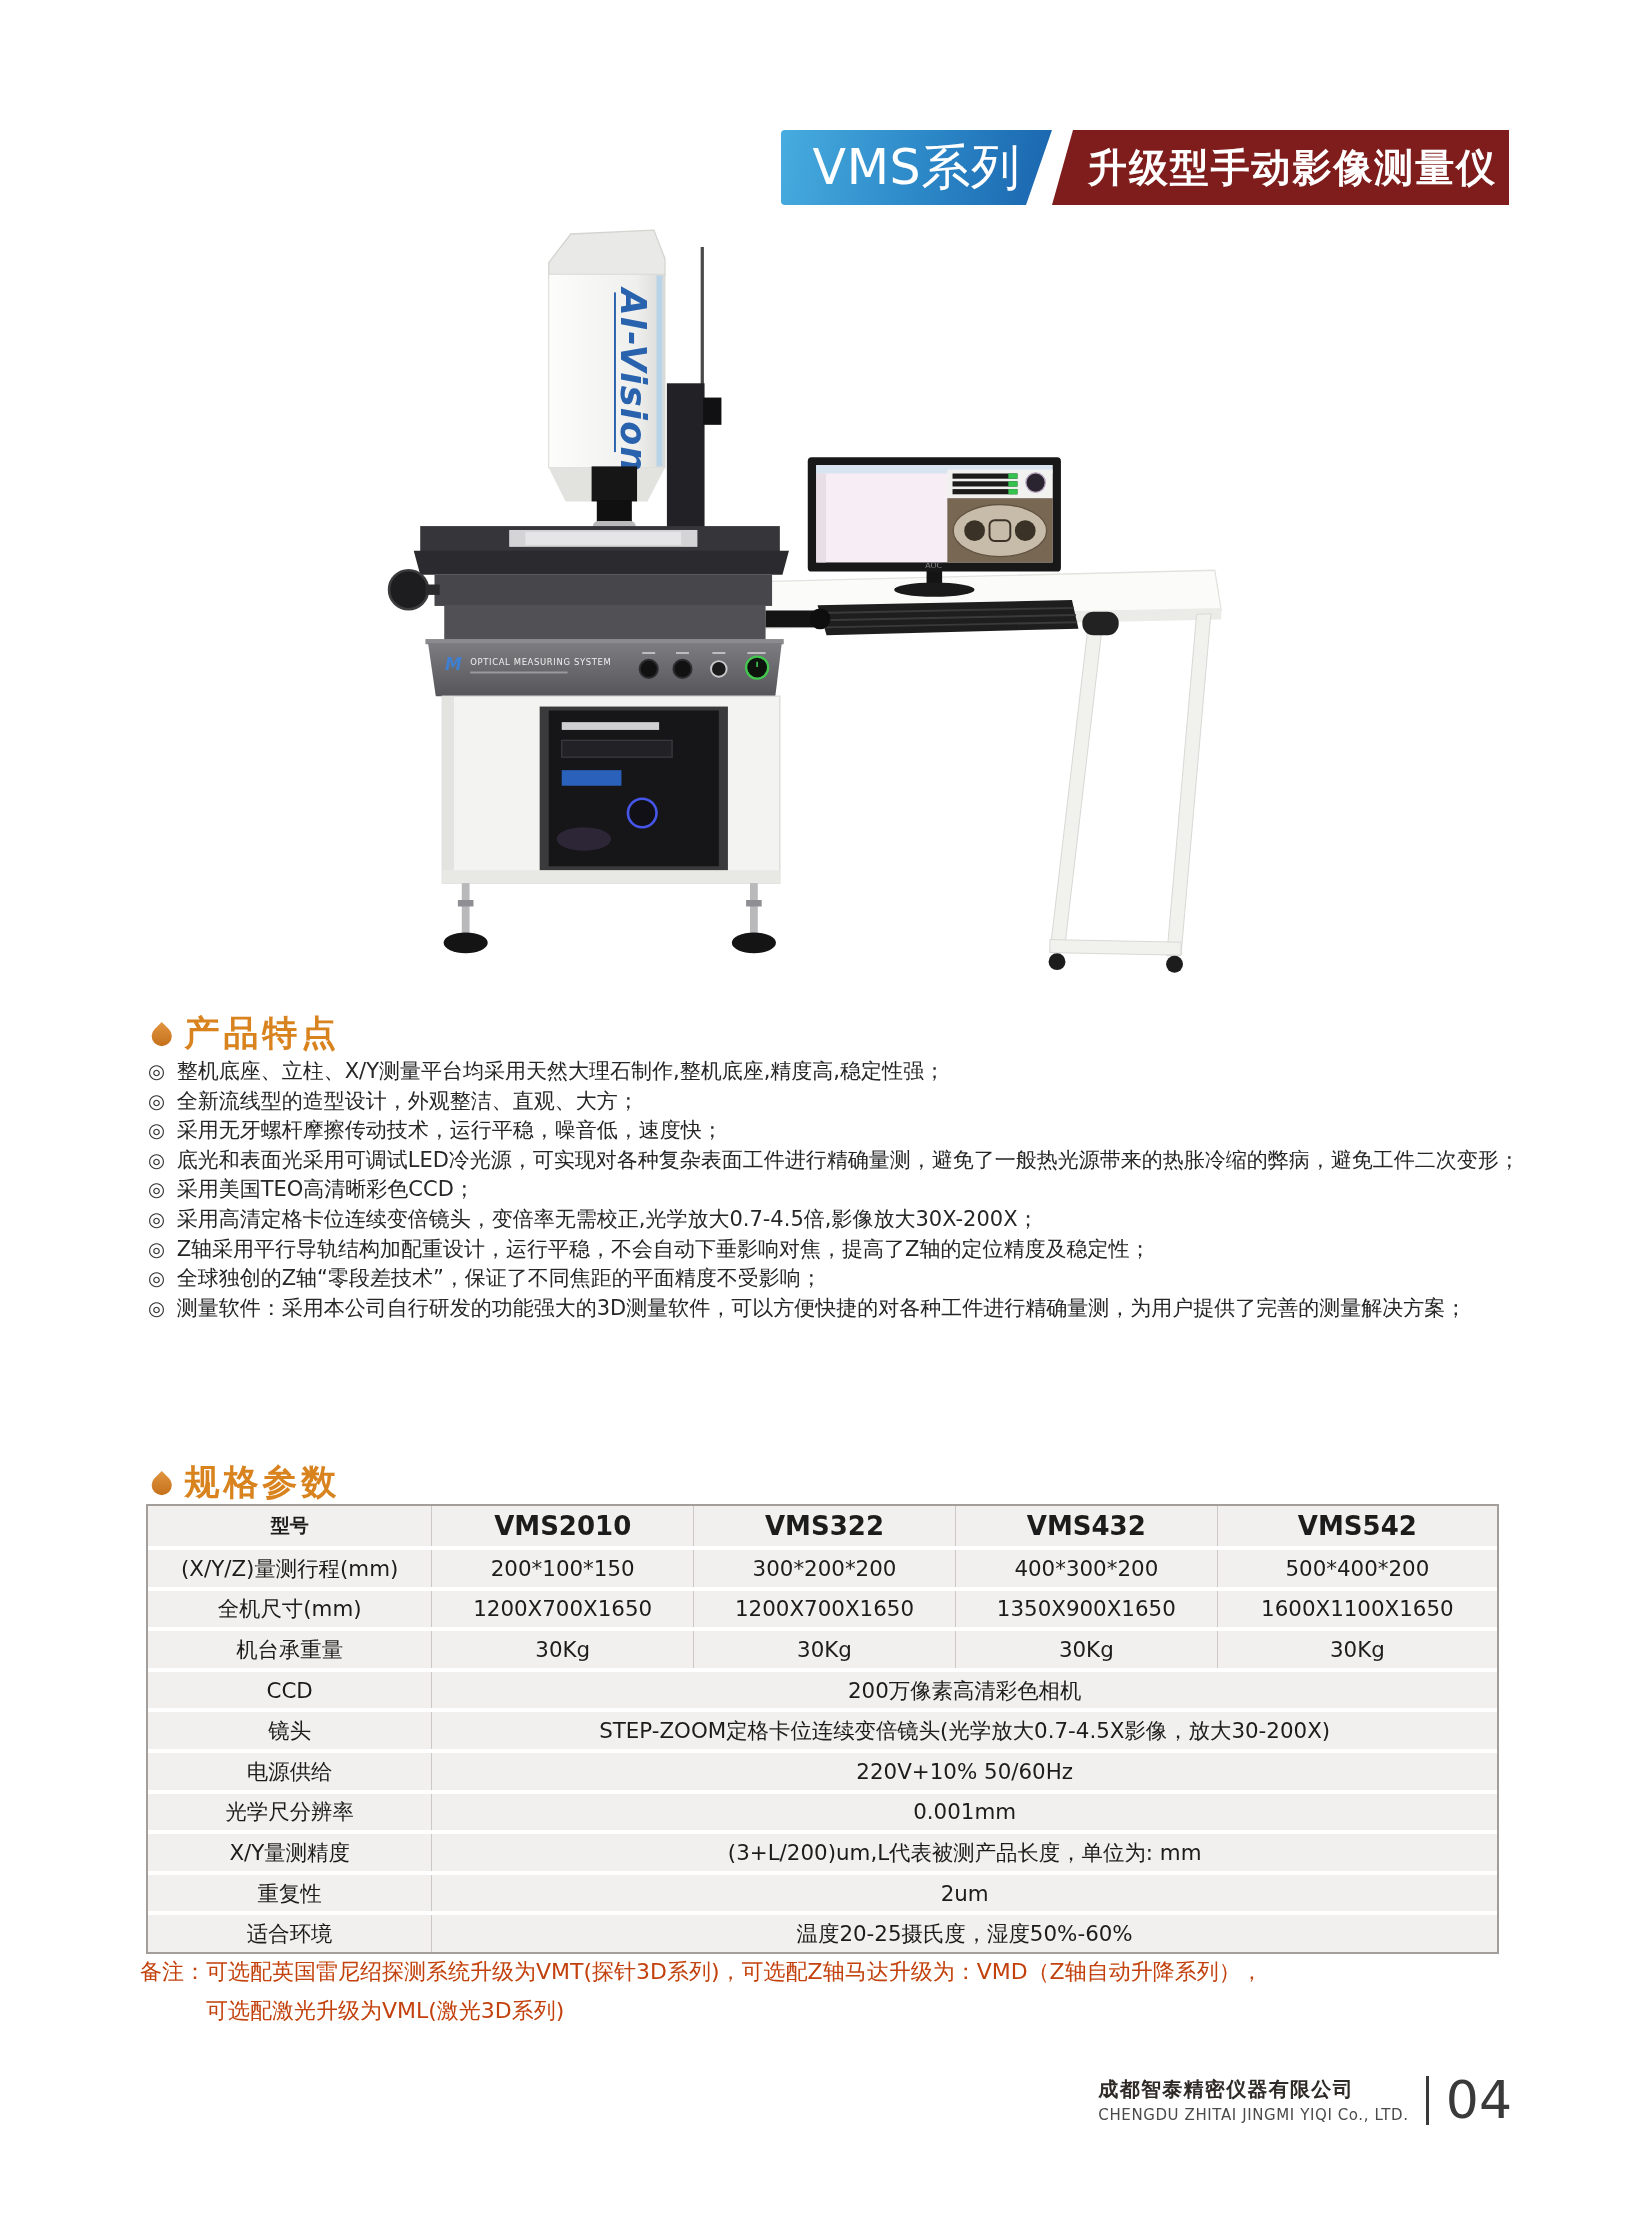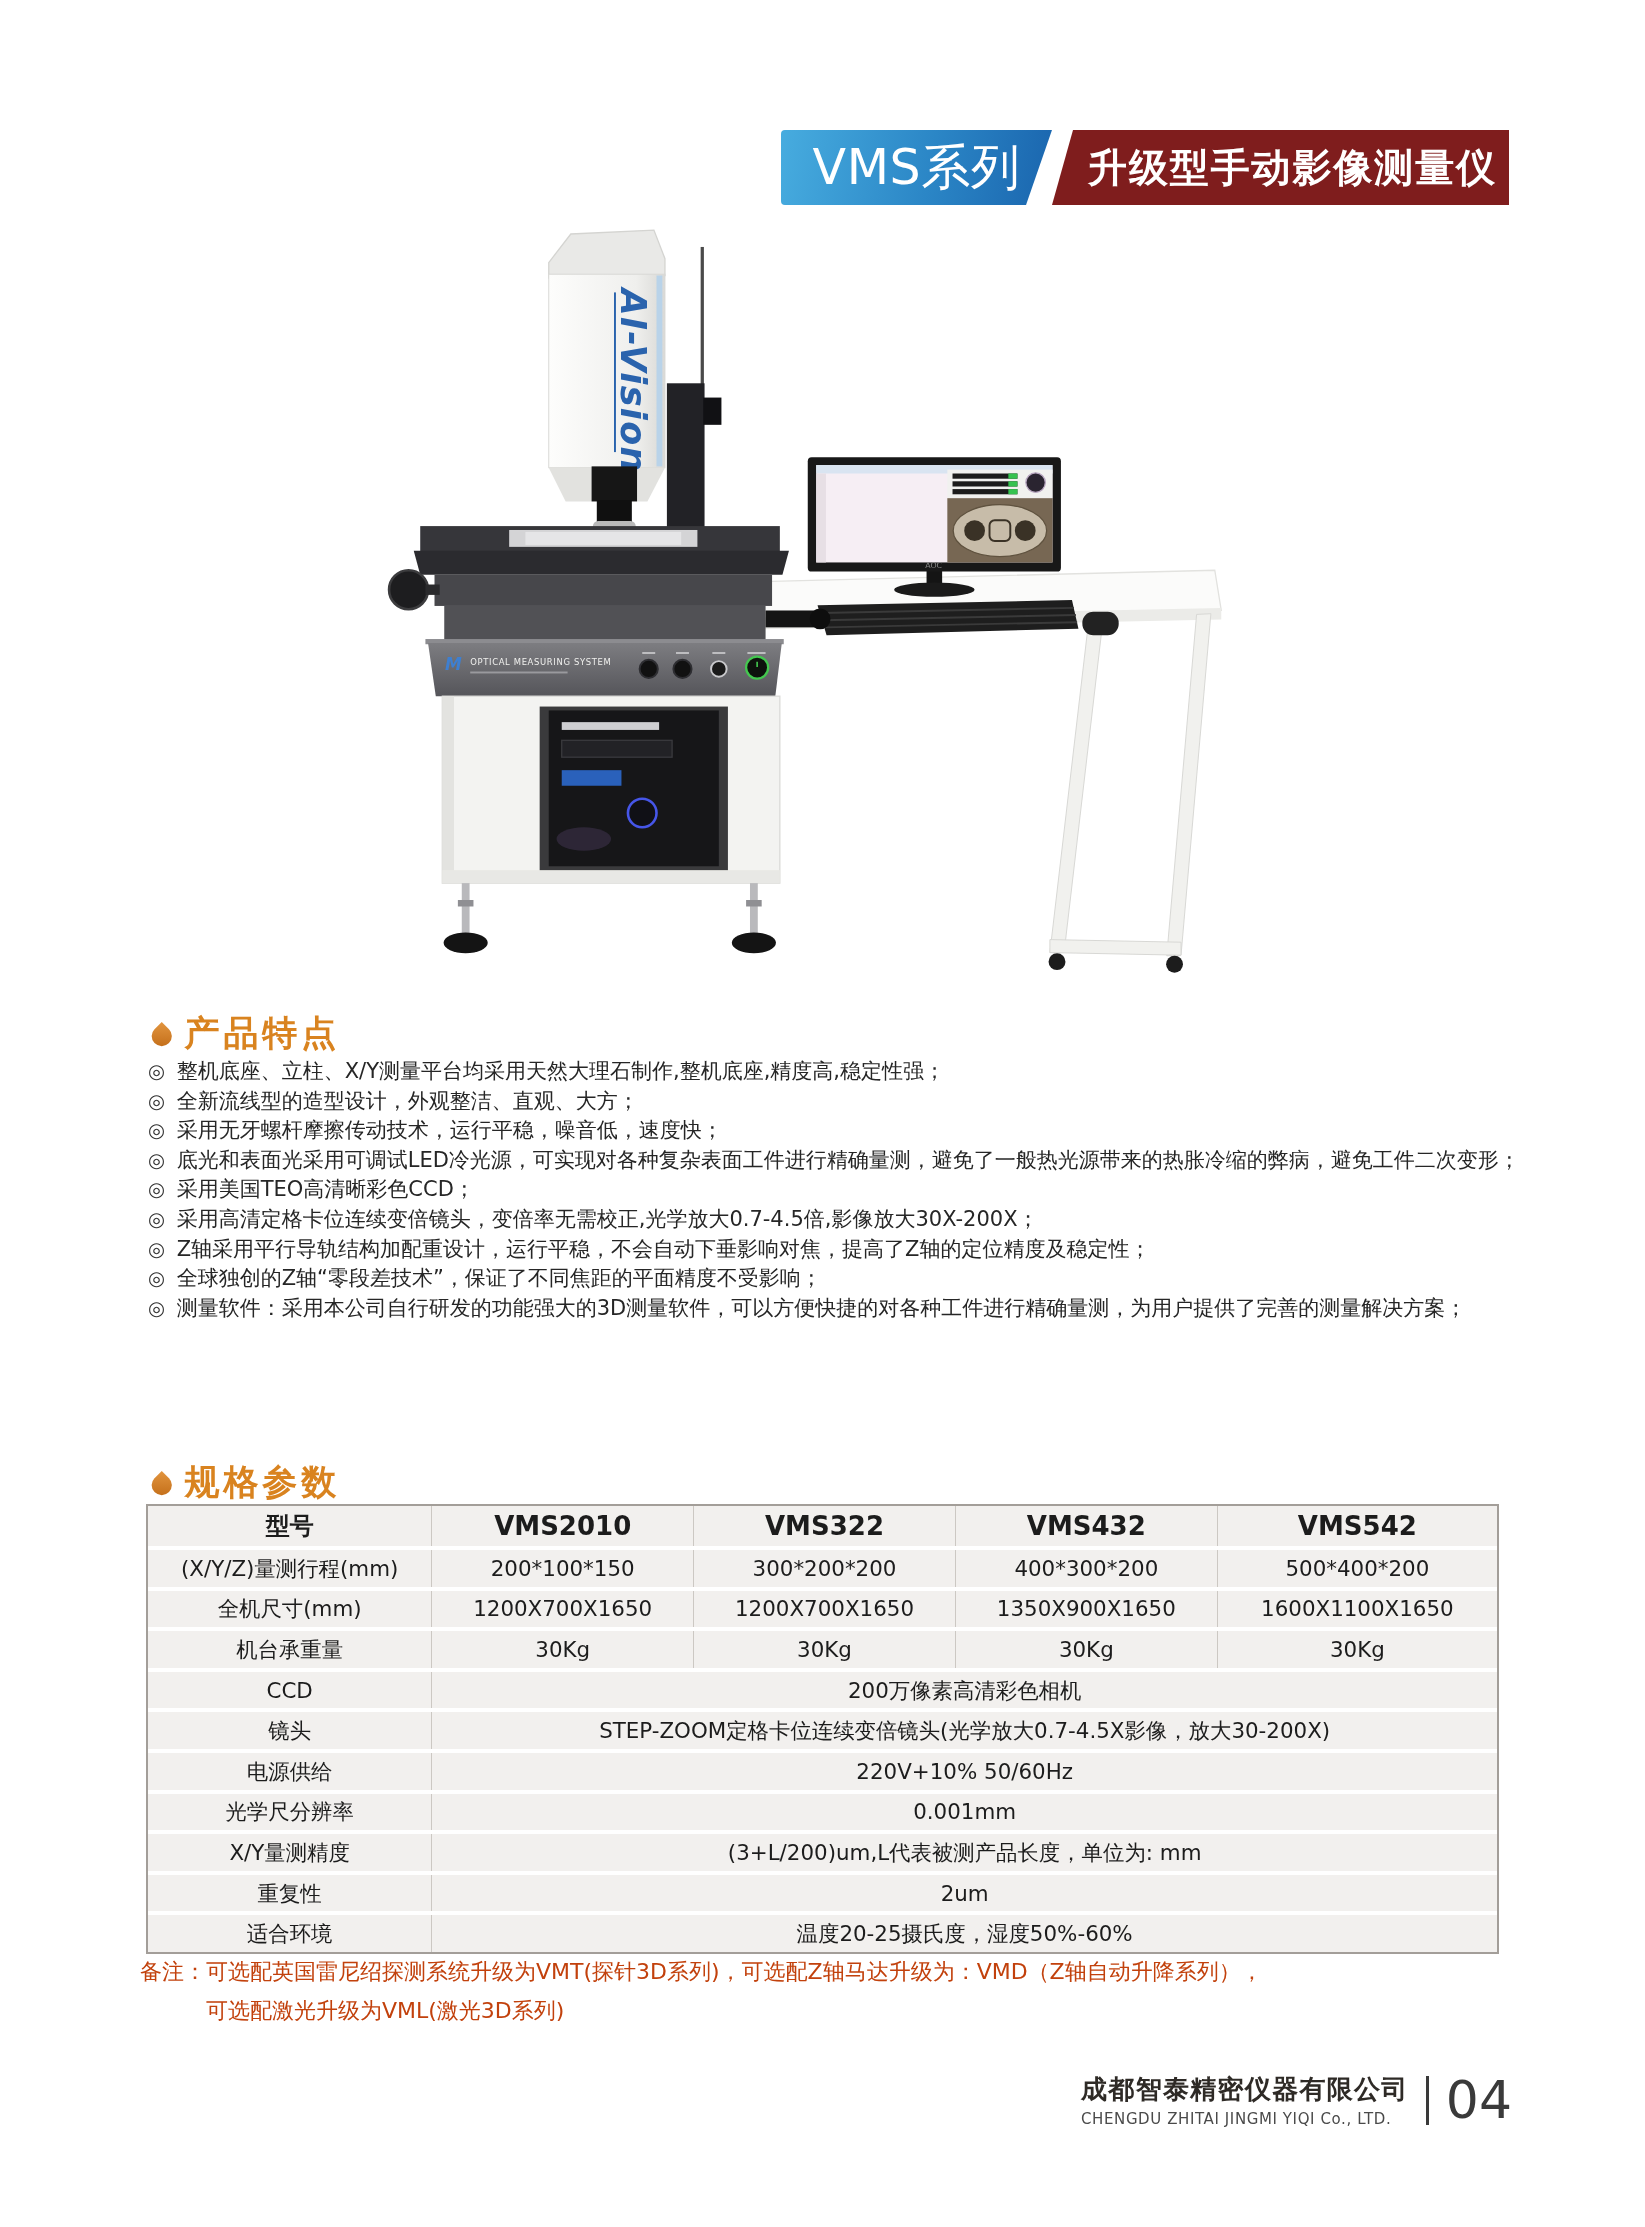"型号" table.spec th:first-child { font-size: 24px -> 19px }
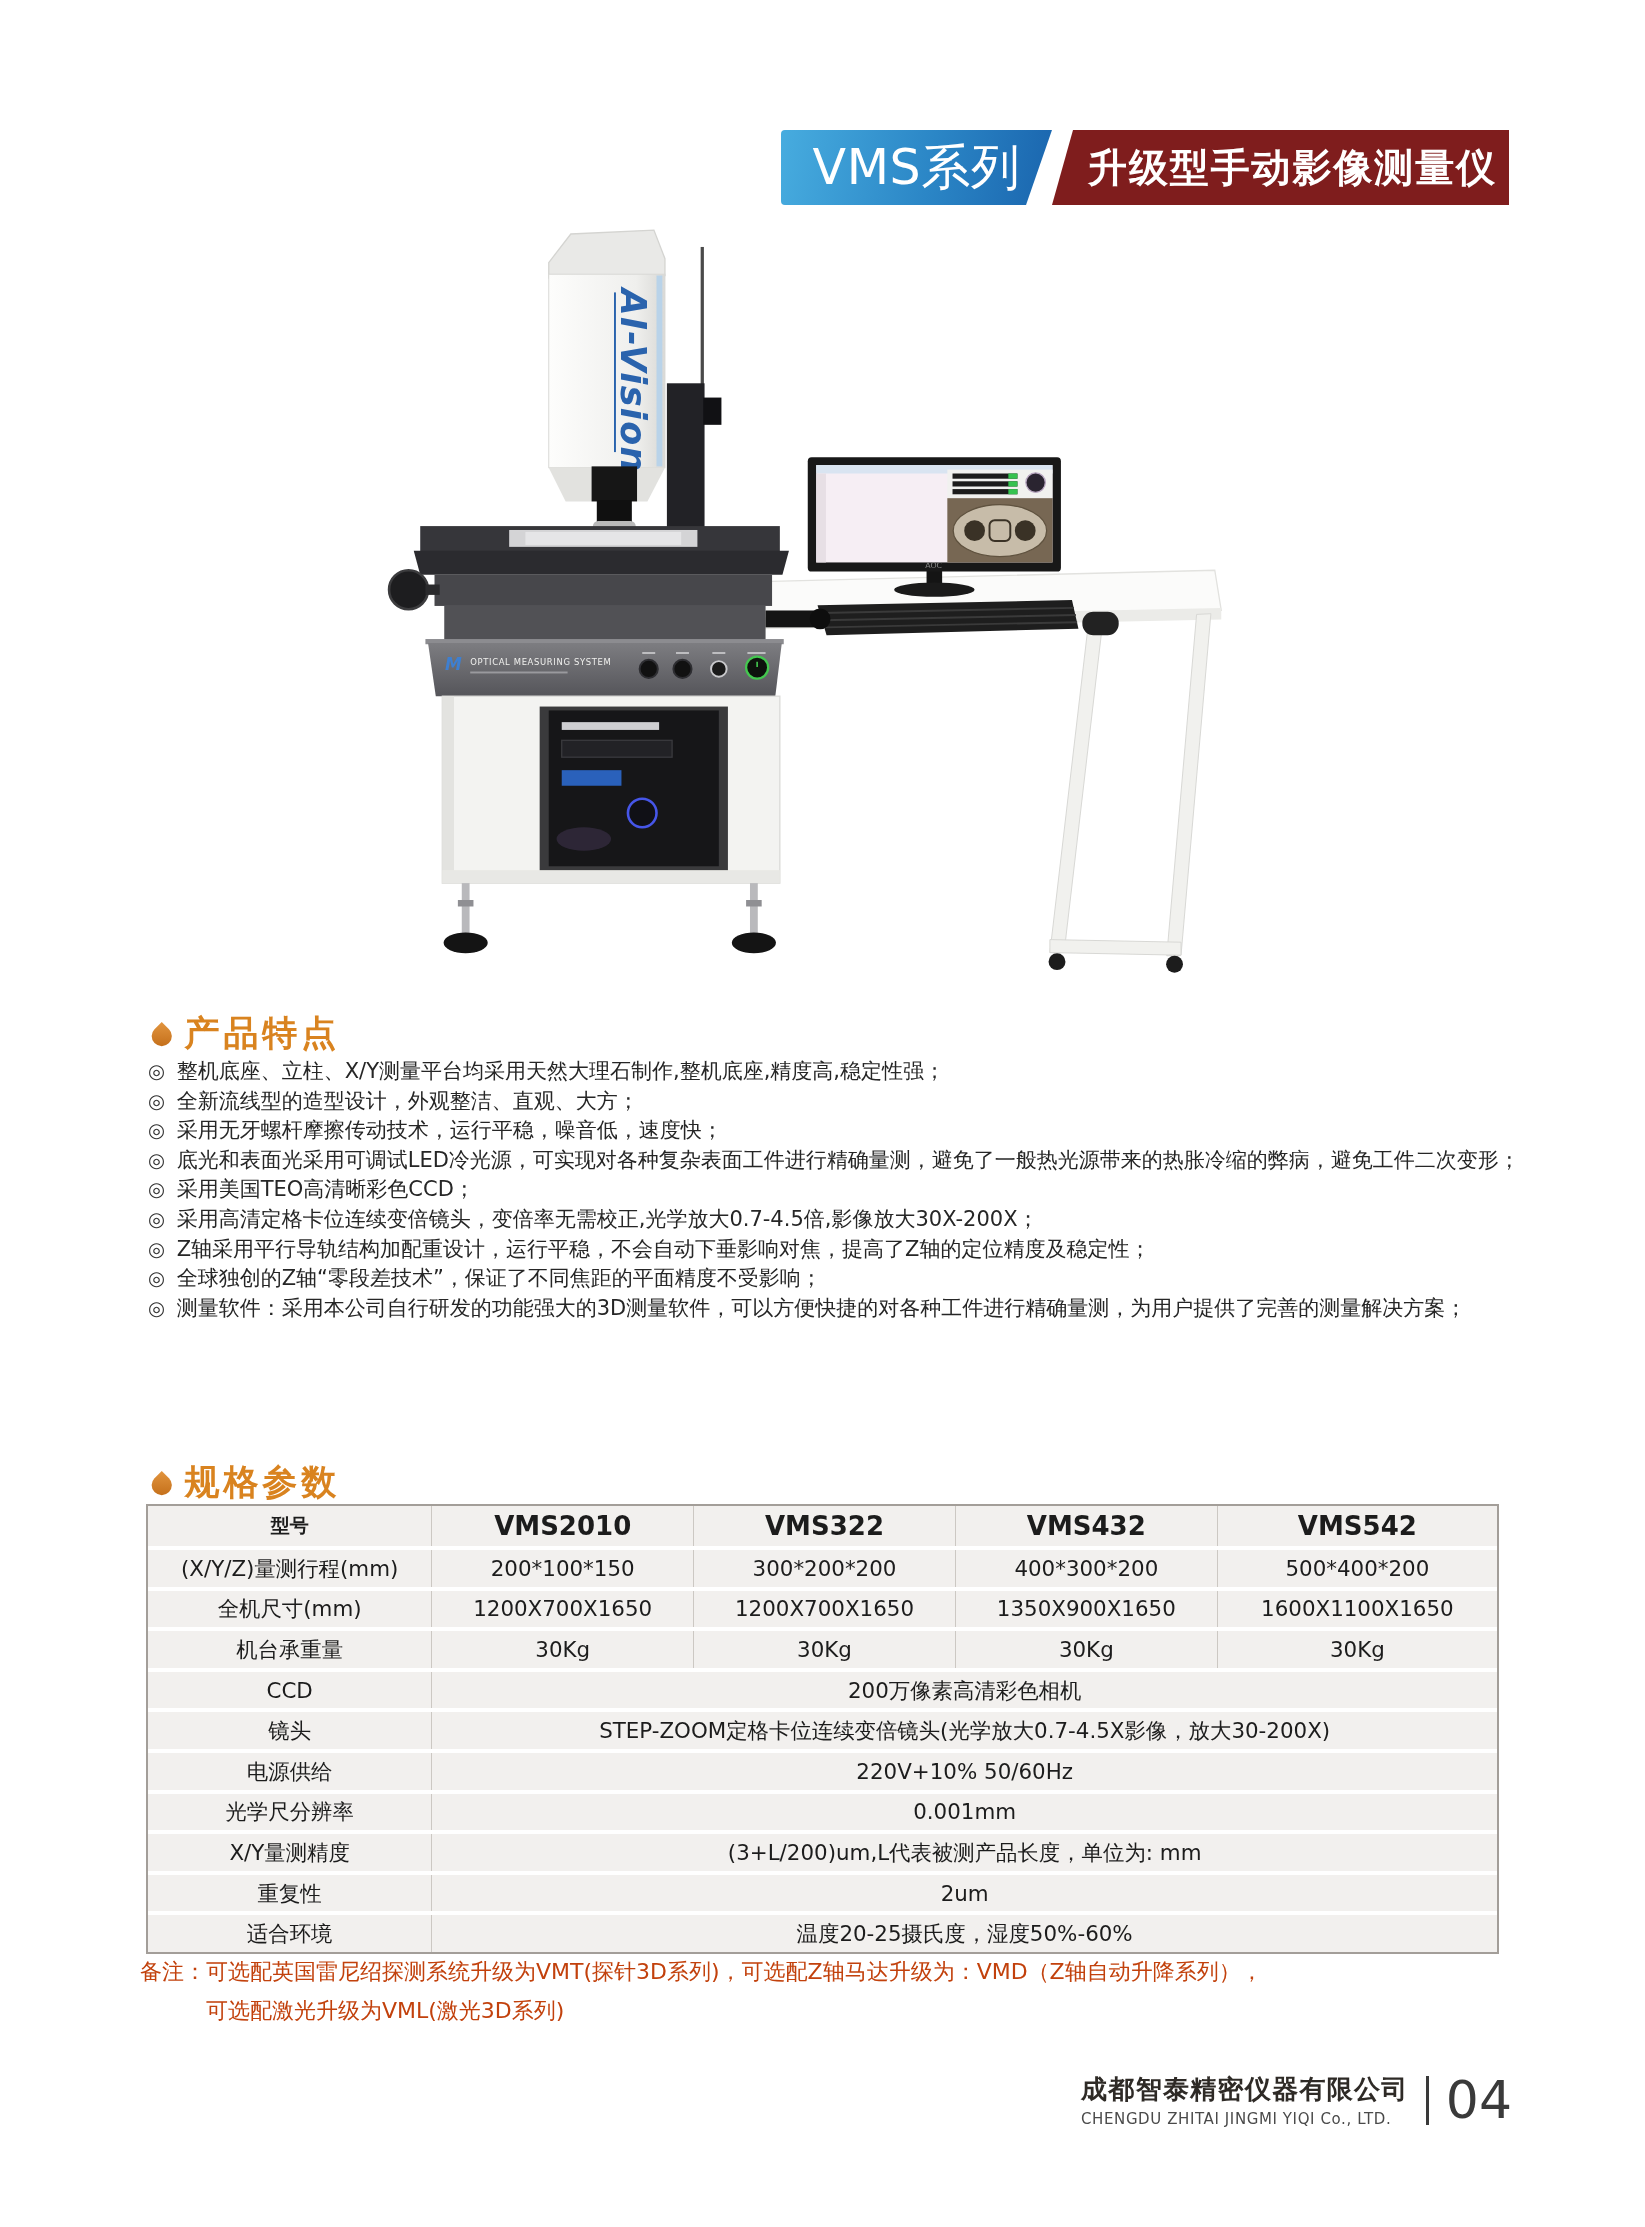"成都智泰精密仪器有限公司" .f-cn { font-size: 26px -> 20px }
